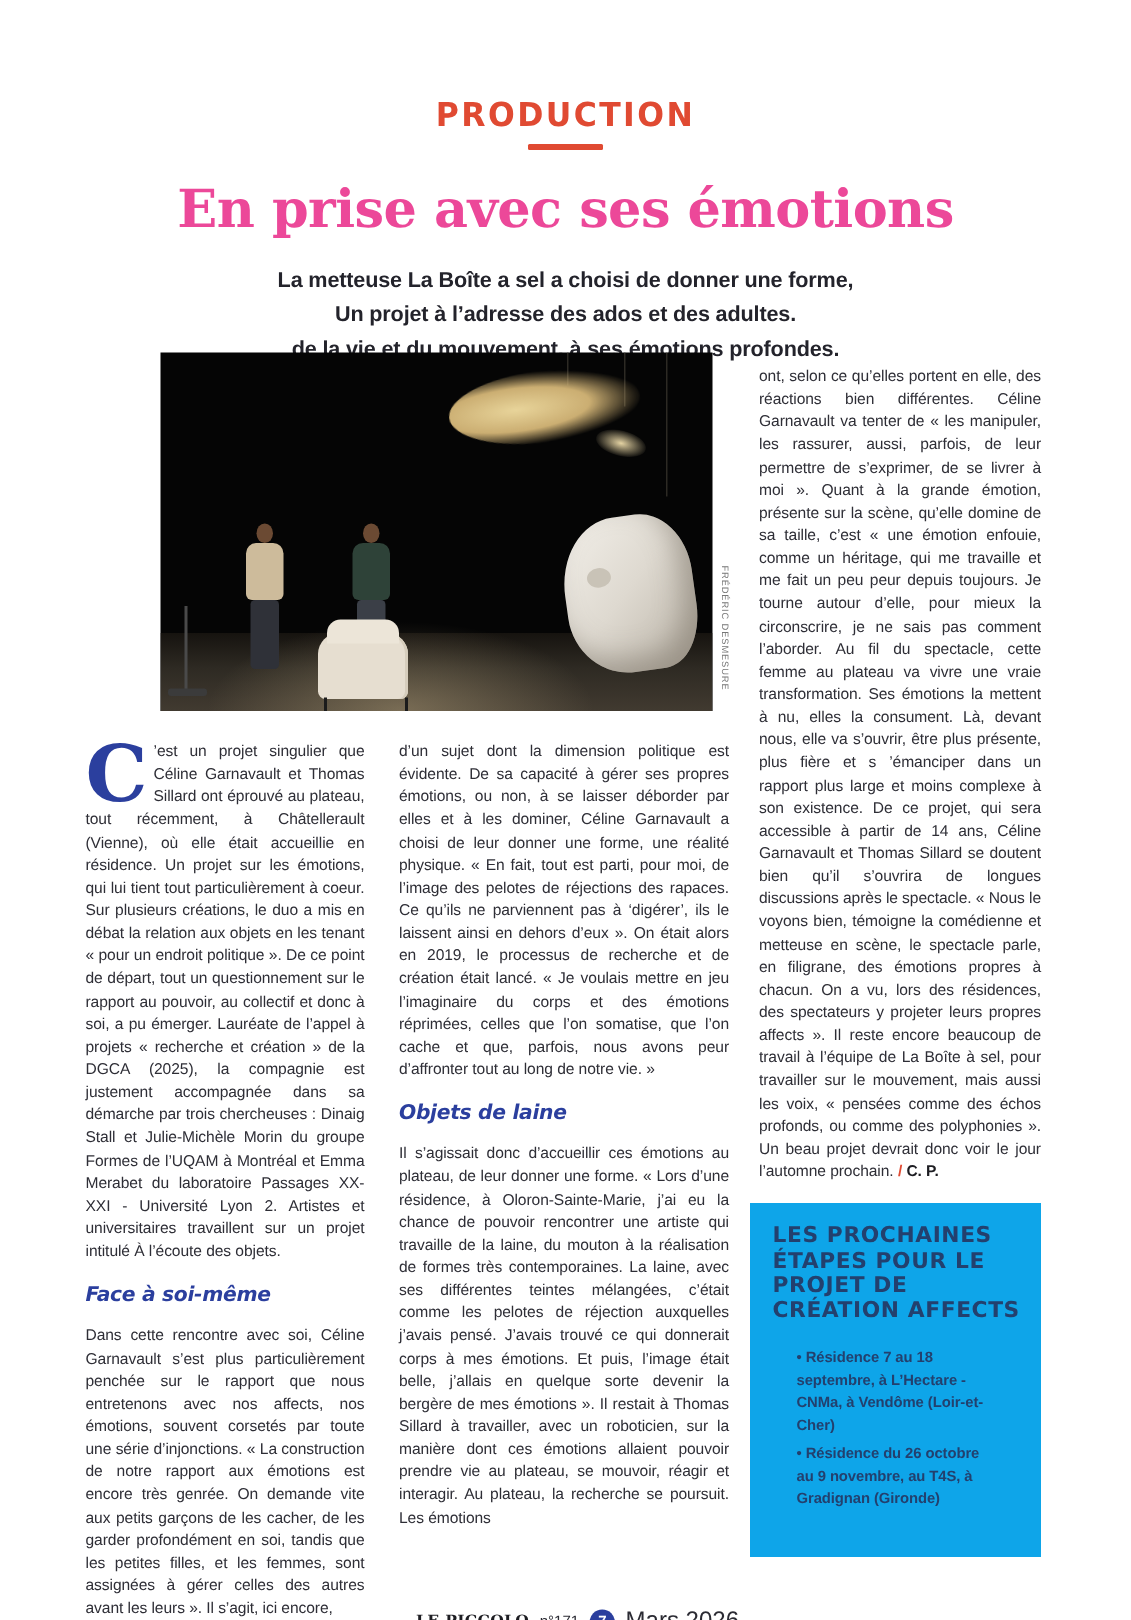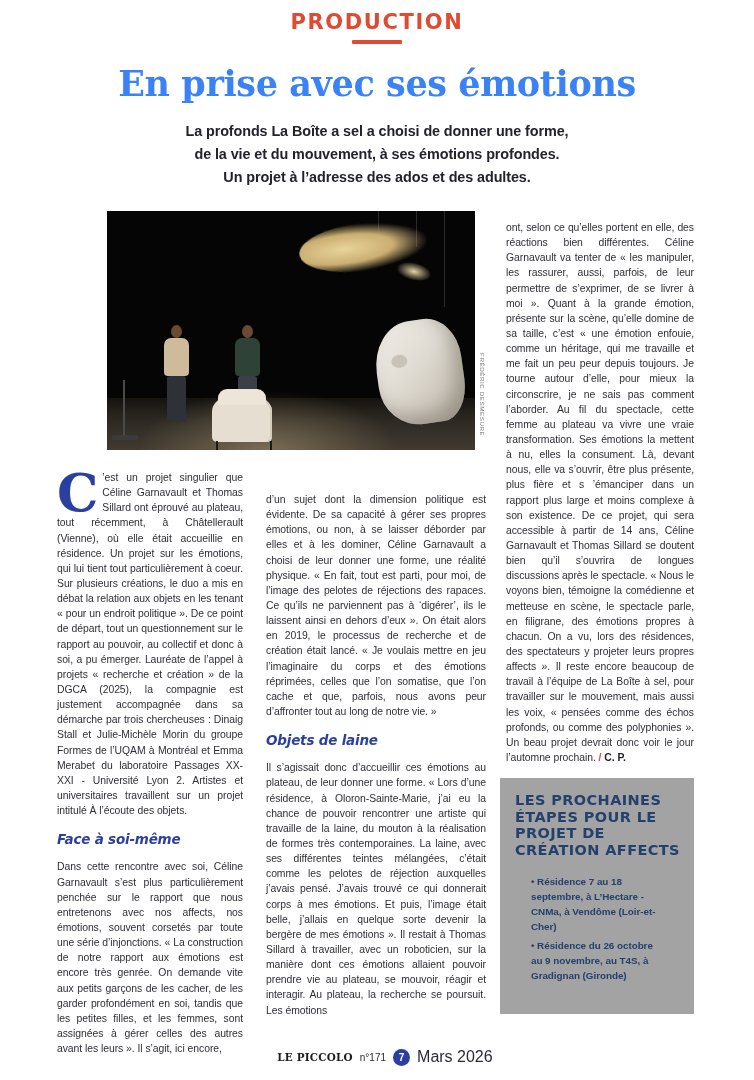"PRODUCTION" .kicker-wrap { margin-top: none -> 24px; padding-top: 12px -> 43px }
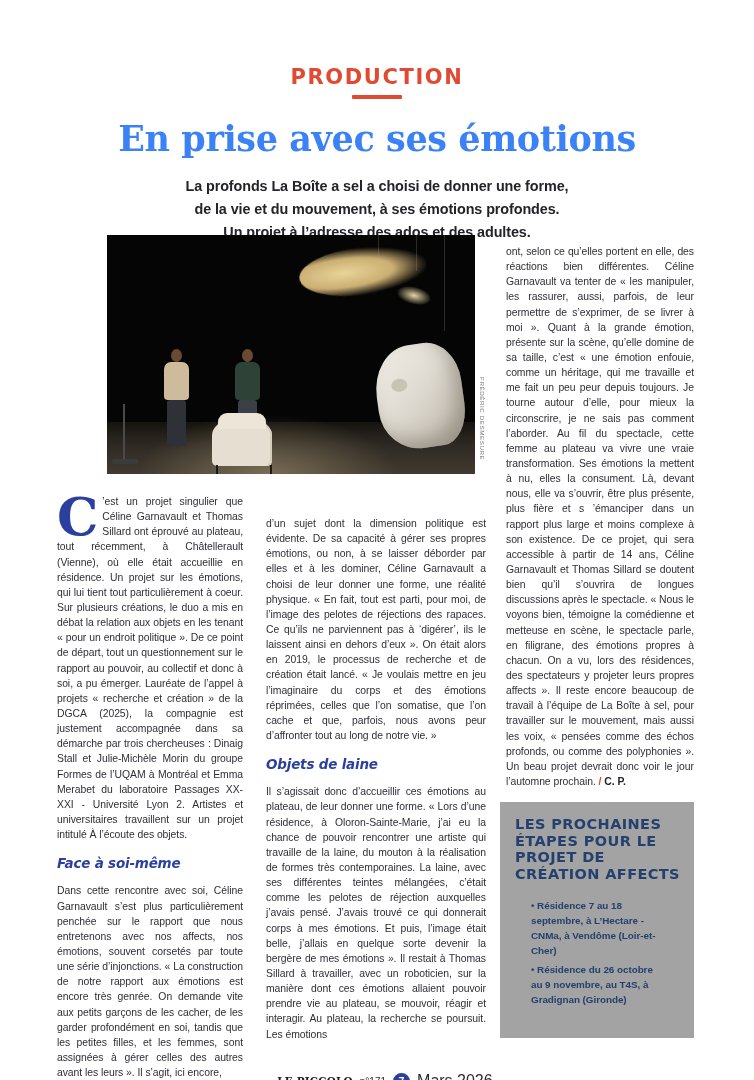"En prise avec ses émotions" .headline { color: #3b82f6 -> #ec4899 }
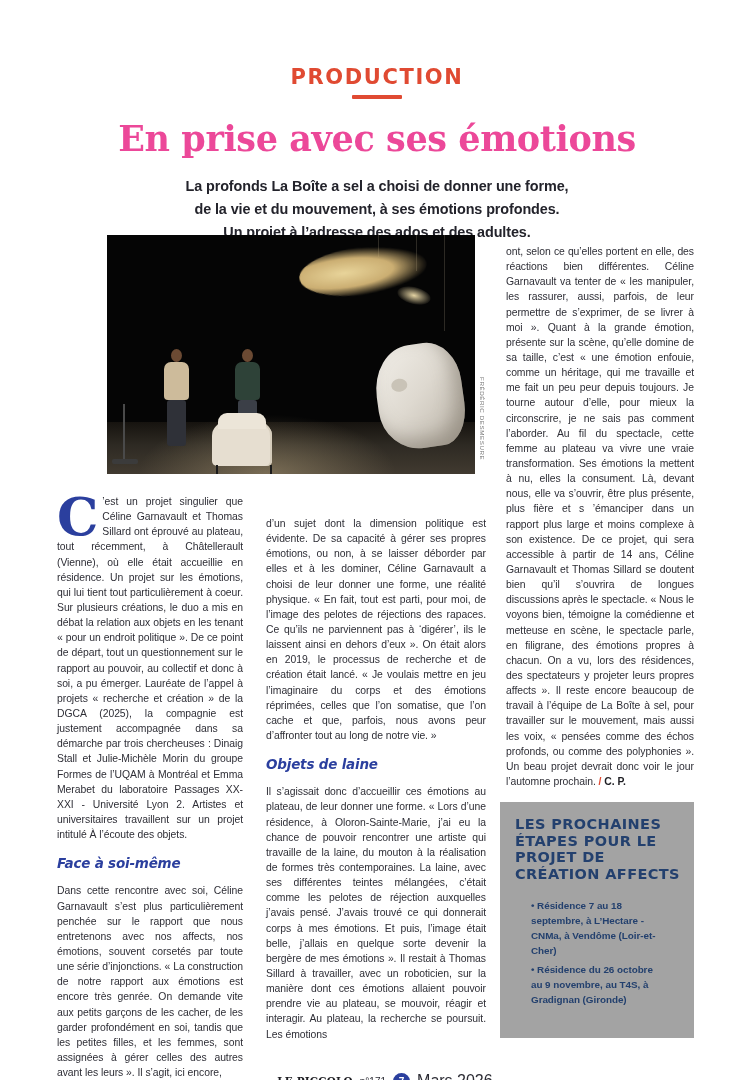"La profonds La Boîte a" div { text: profonds -> metteuse }
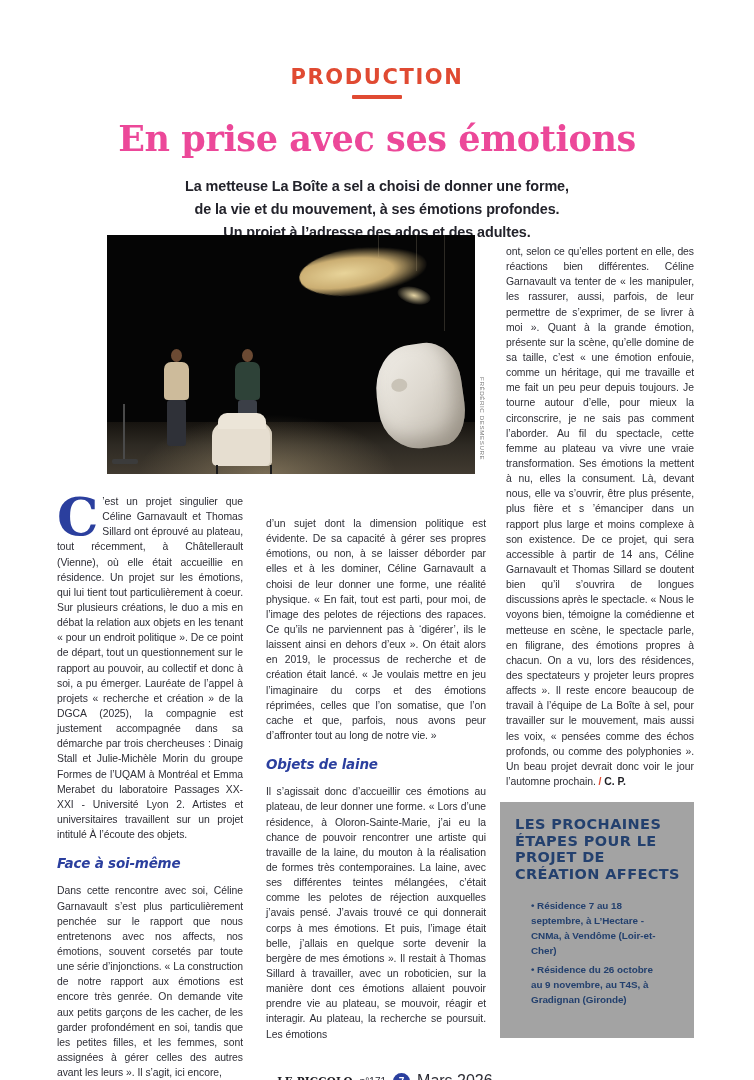"de la vie et du" div { order: before "Un projet à l’adresse des" -> after "Un projet à l’adresse des" }
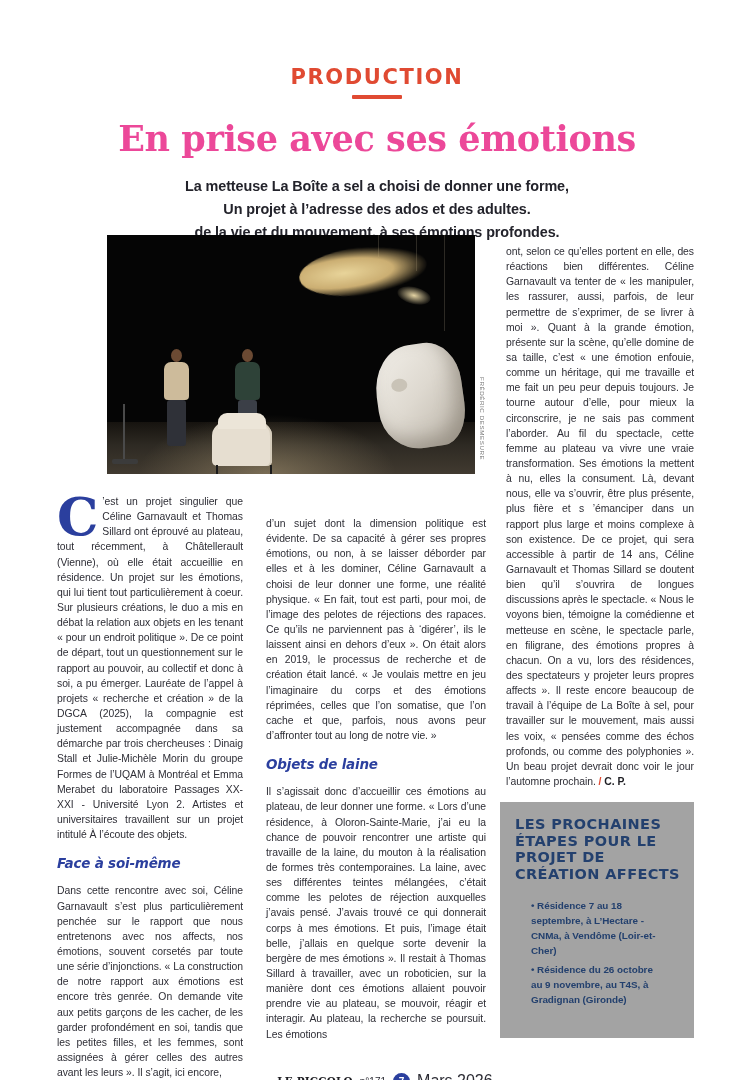"d’un sujet dont la dimension" #col-mid { top: 480px -> 458px }
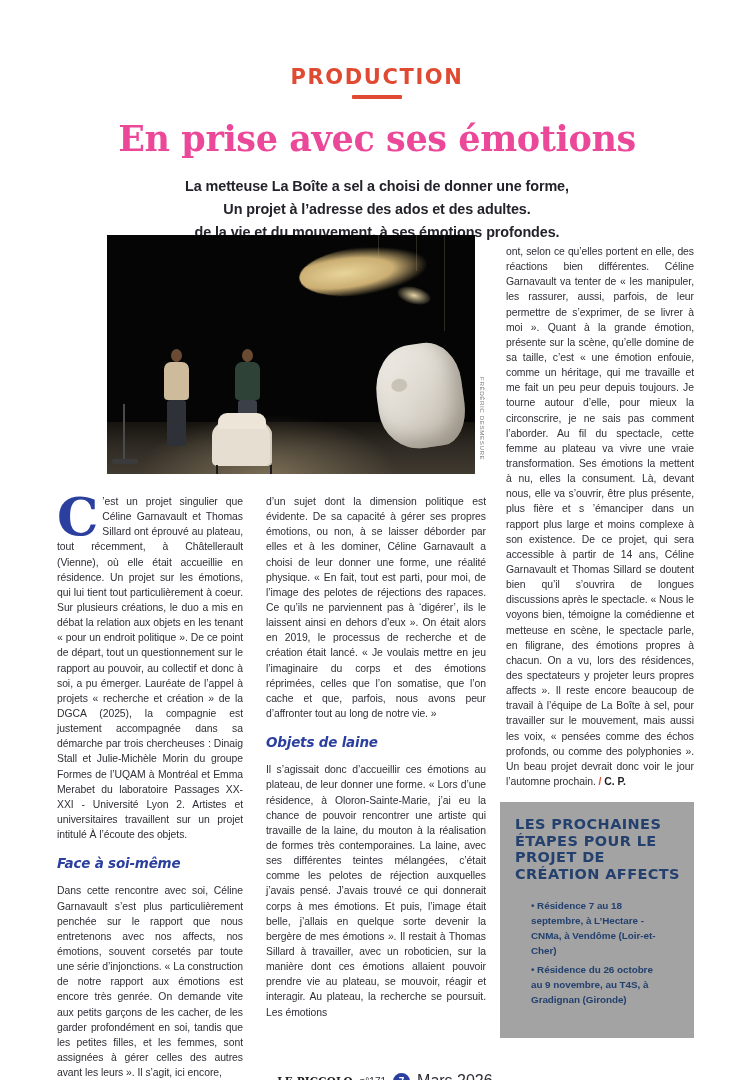"LES PROCHAINES ÉTAPES POUR LE" .infobox { background: #a3a3a3 -> #0ea5e9 }
